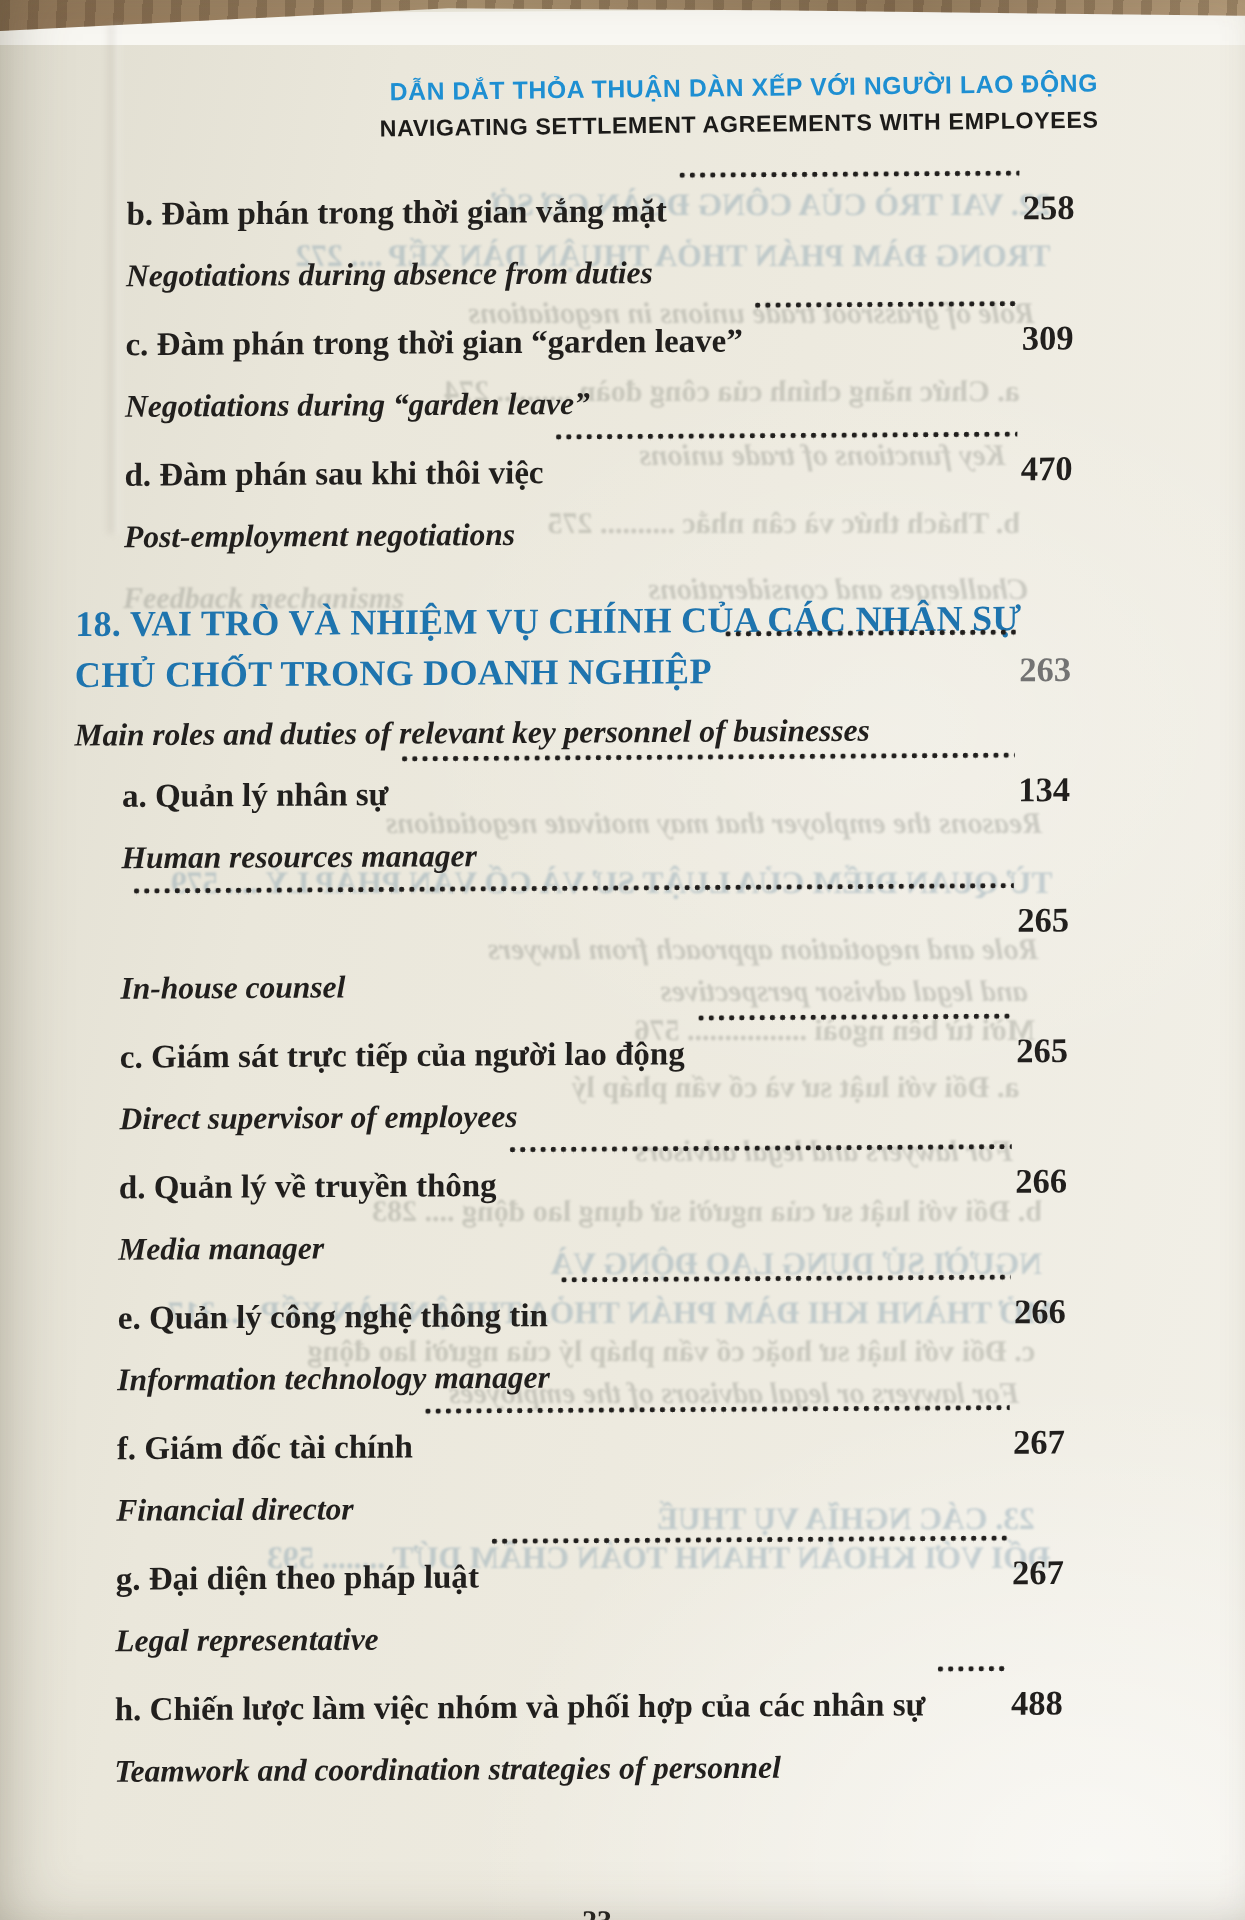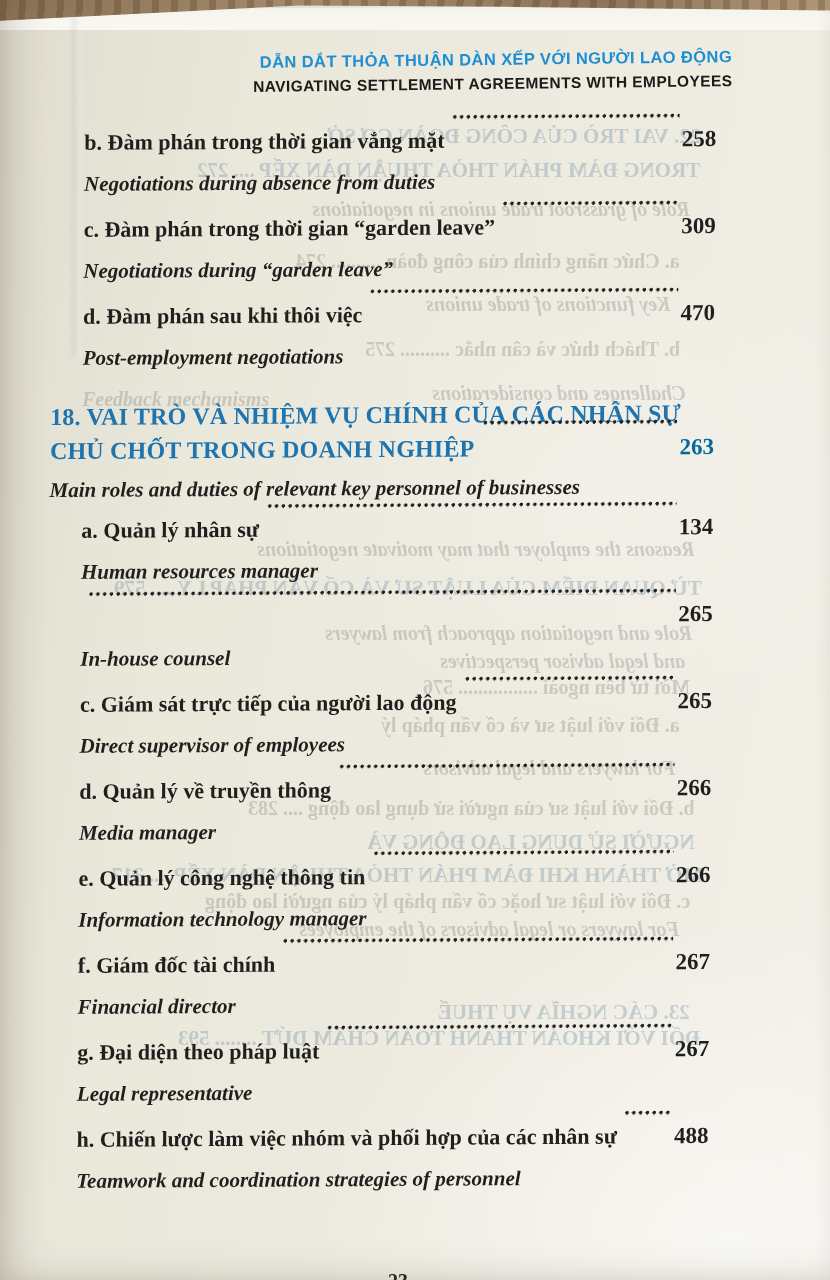"263" .toc-section .pg { color: #0369a1 -> #737373 }
